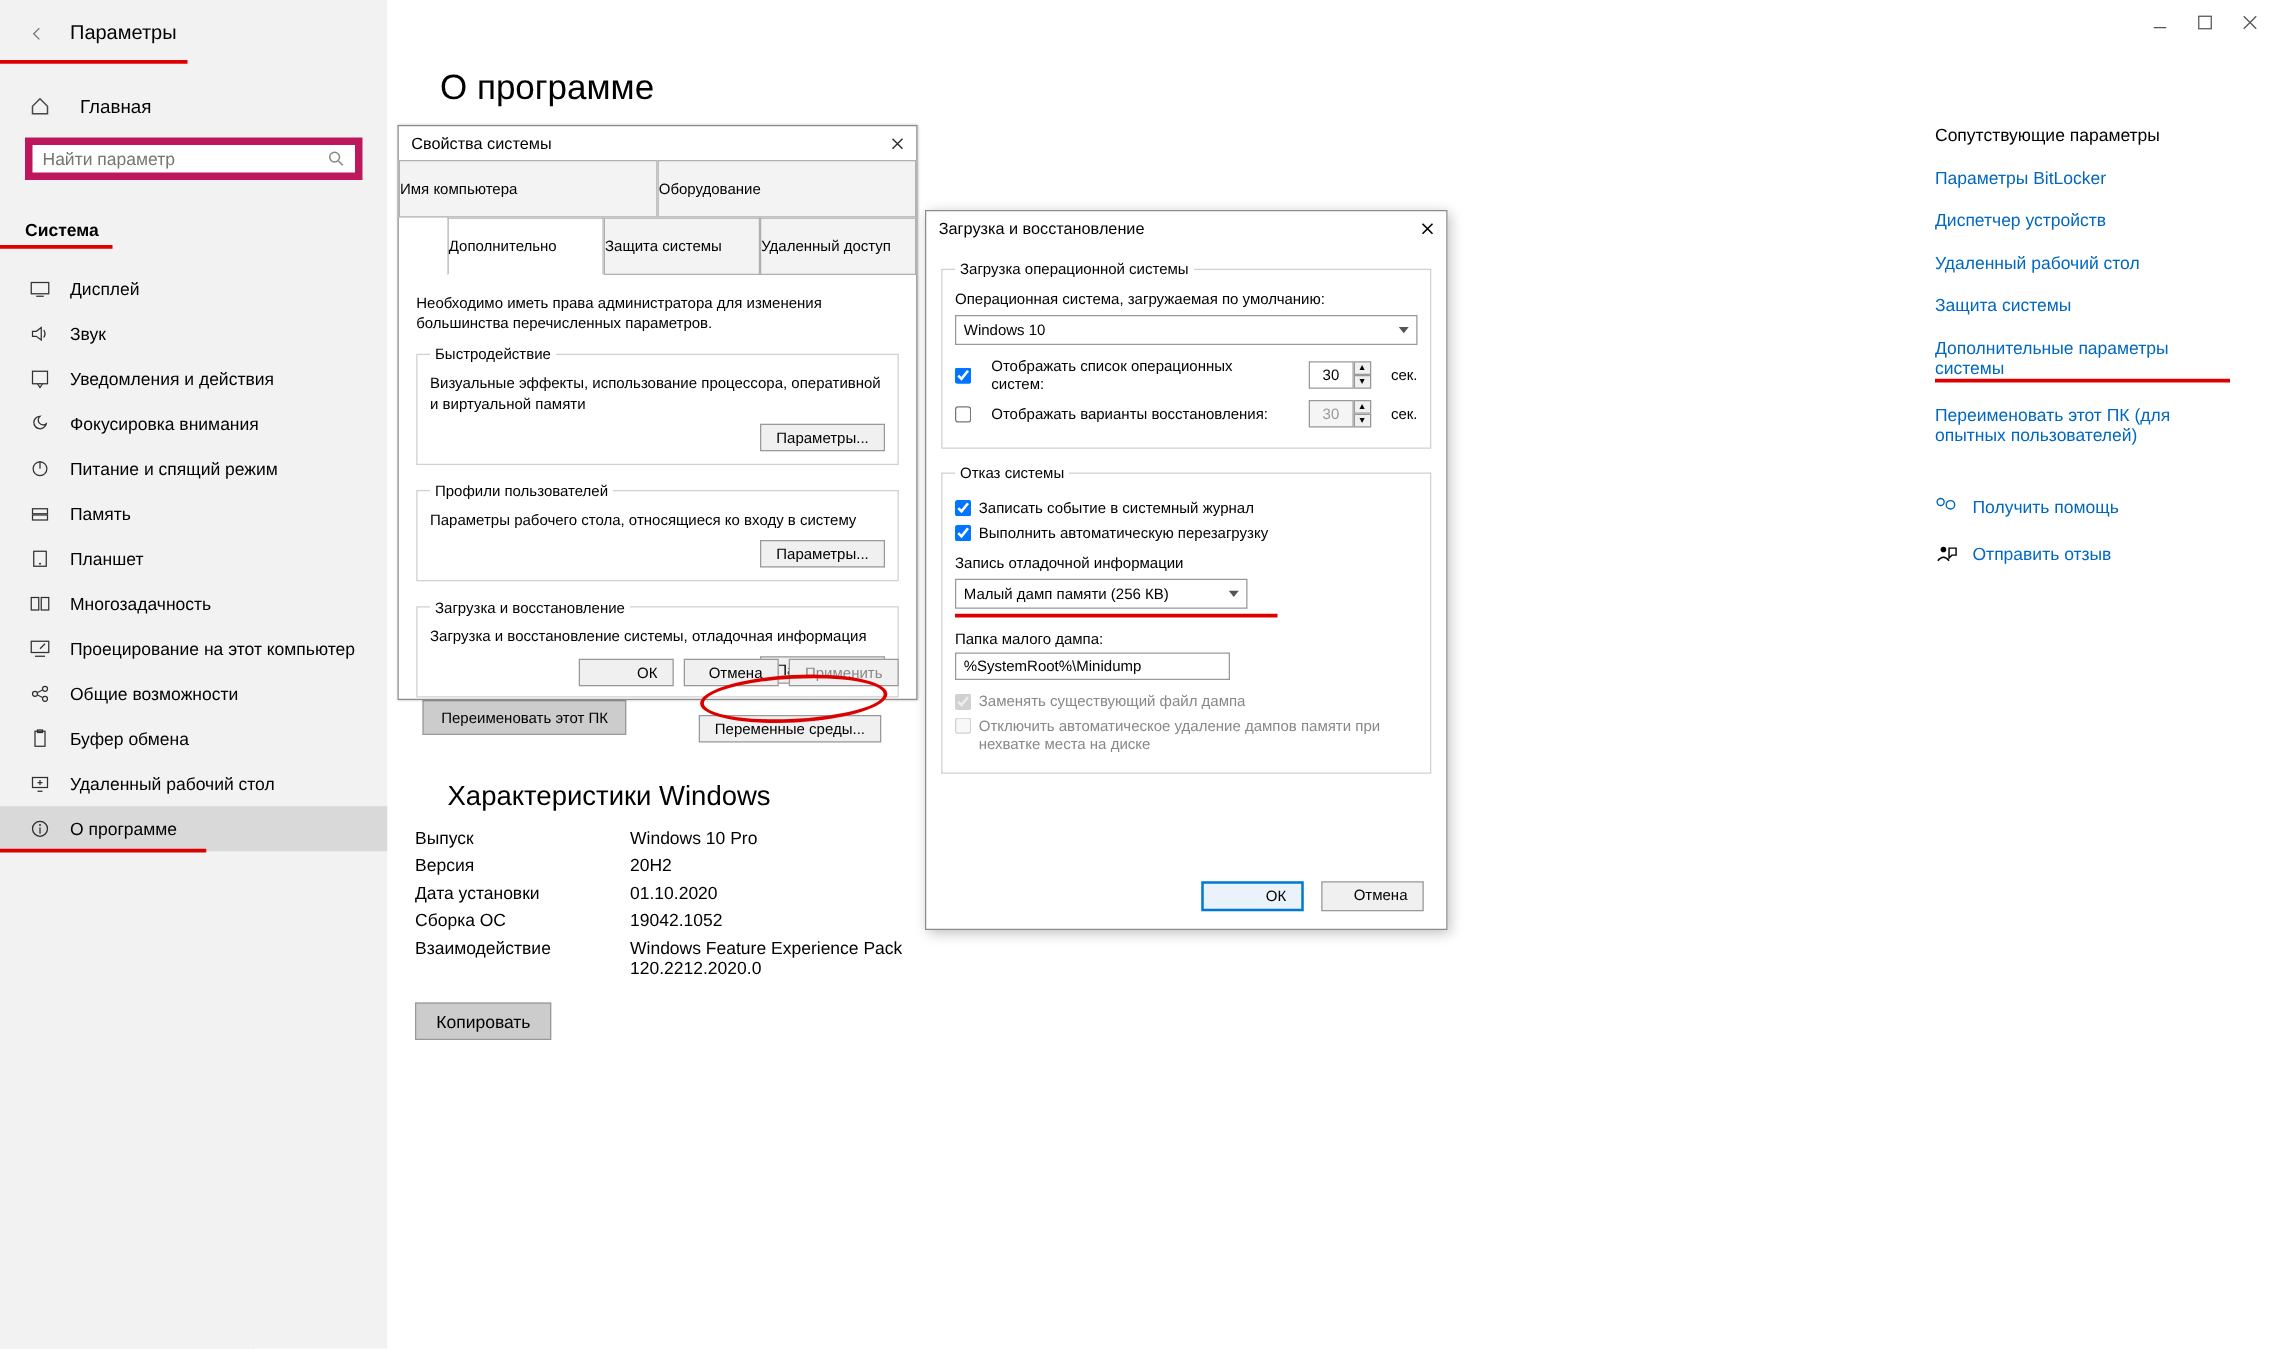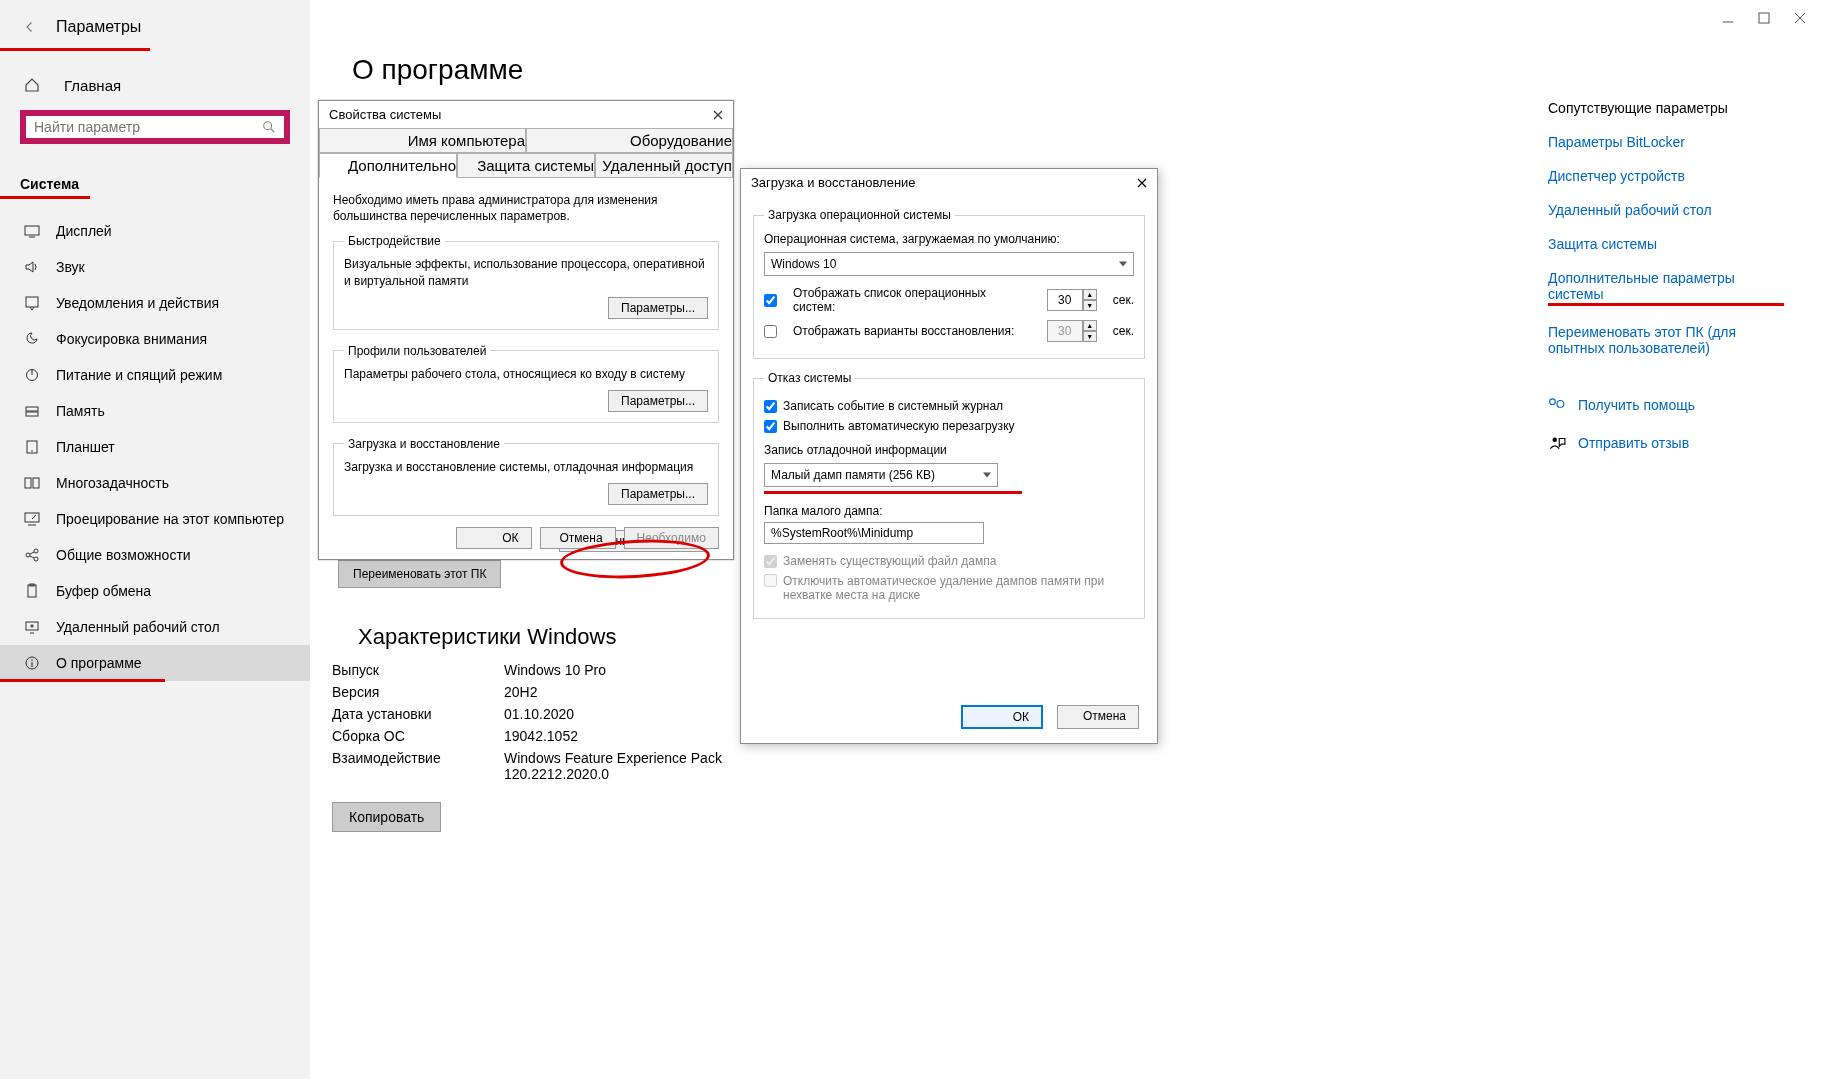"Имя компьютера" .tab { font-size: 15px -> 12px; padding: 3px 0 -> 15px 0; text-align: right -> left }
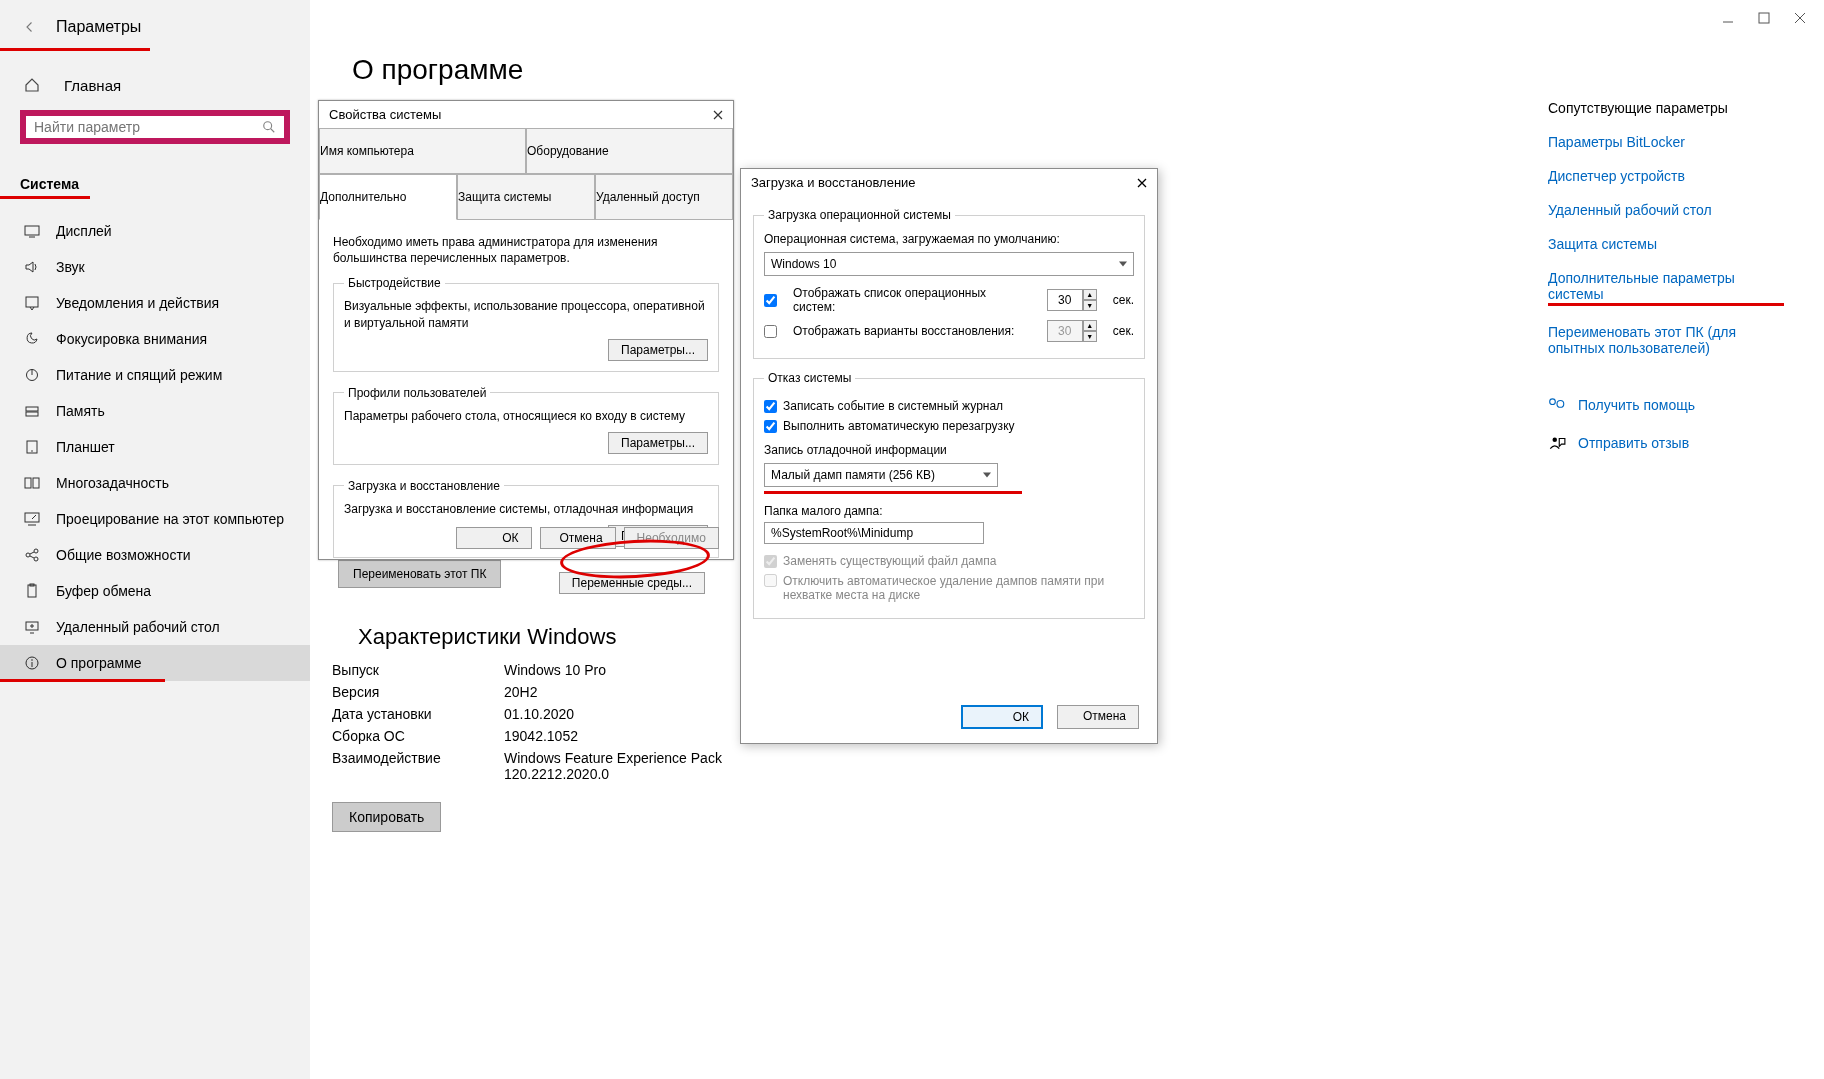"Дополнительно" .tab.selected { margin-left: none -> 39px }
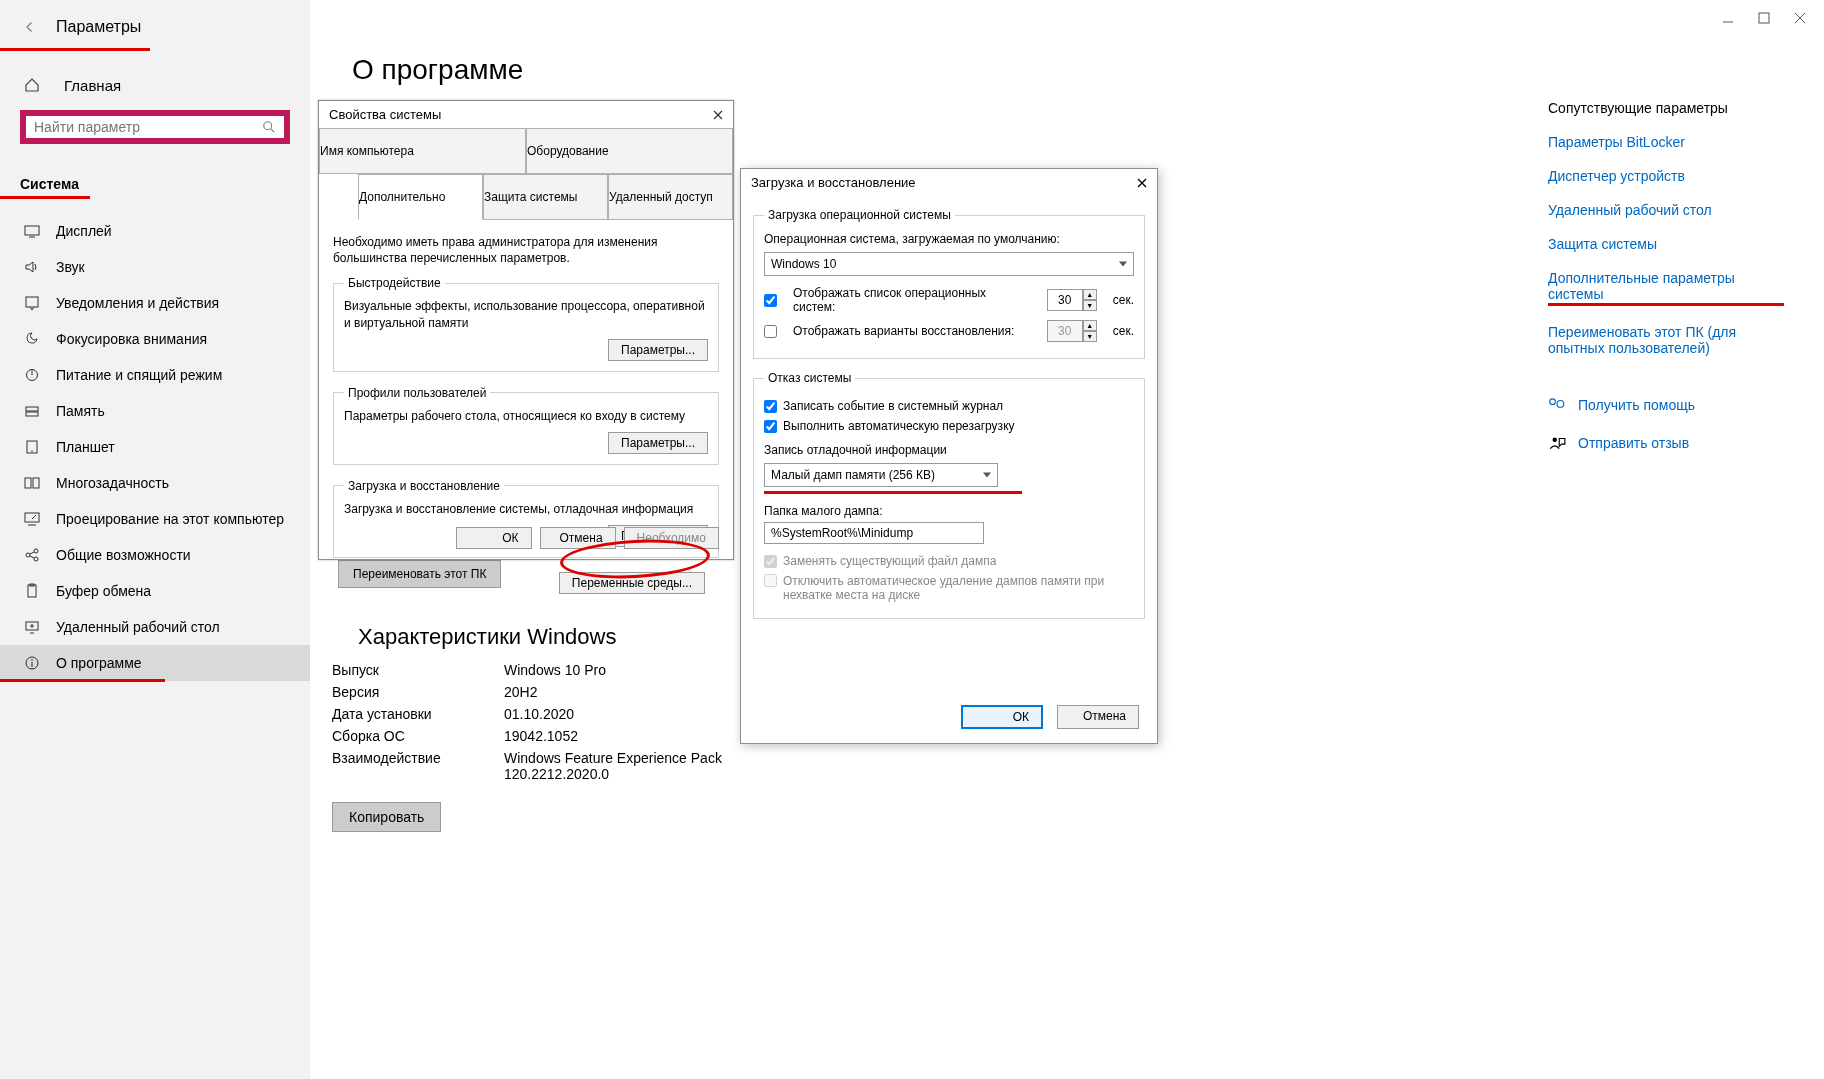"Необходимо" span.win-btn { text: Необходимо -> Применить }
